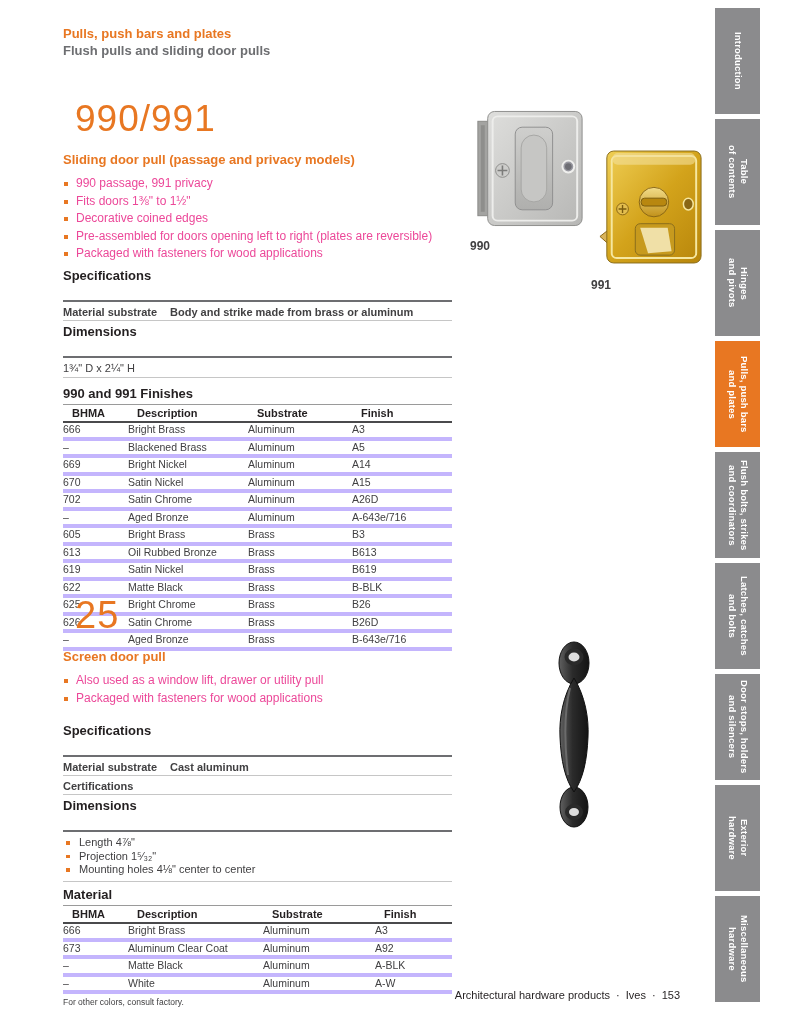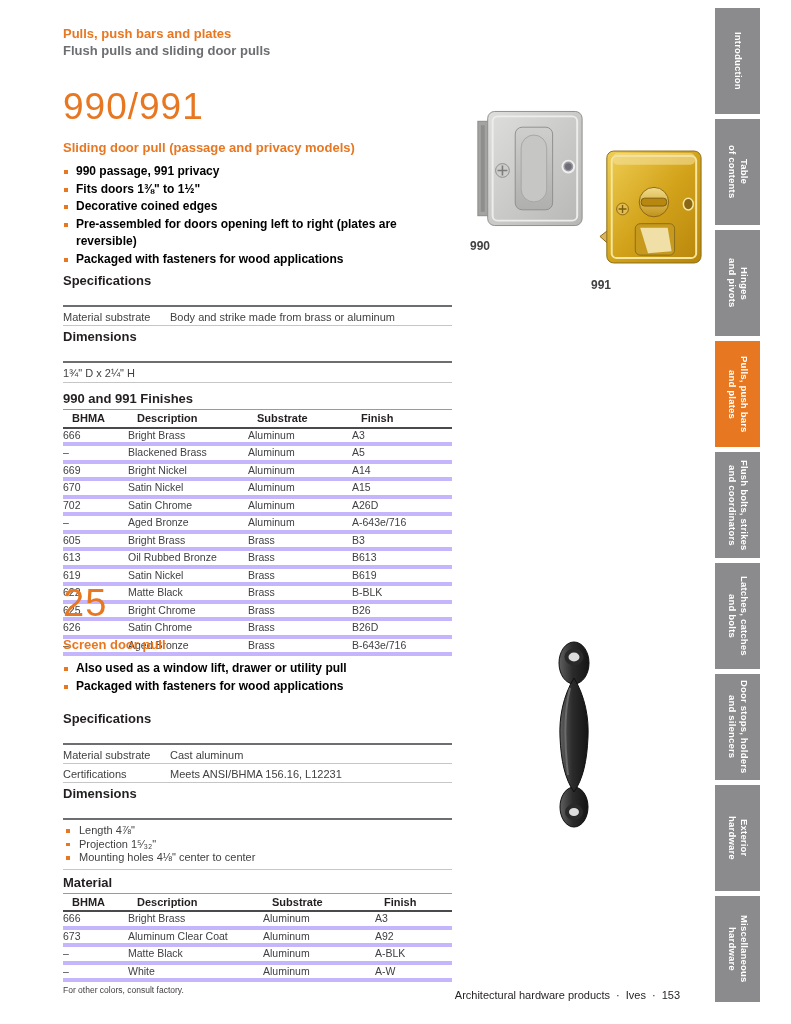"990/991" .model { margin: 0 -> 12px }
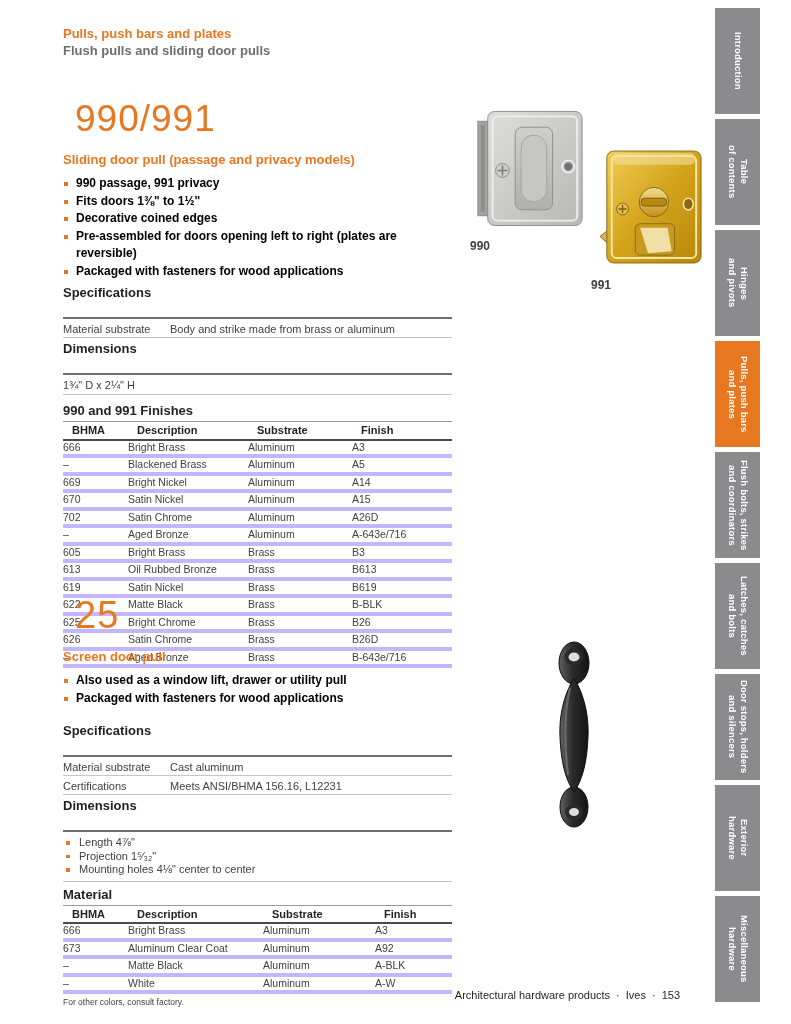"990 passage, 991 privacy" ul.bullets li { color: #000000 -> #ec4899; font-weight: bold -> none }
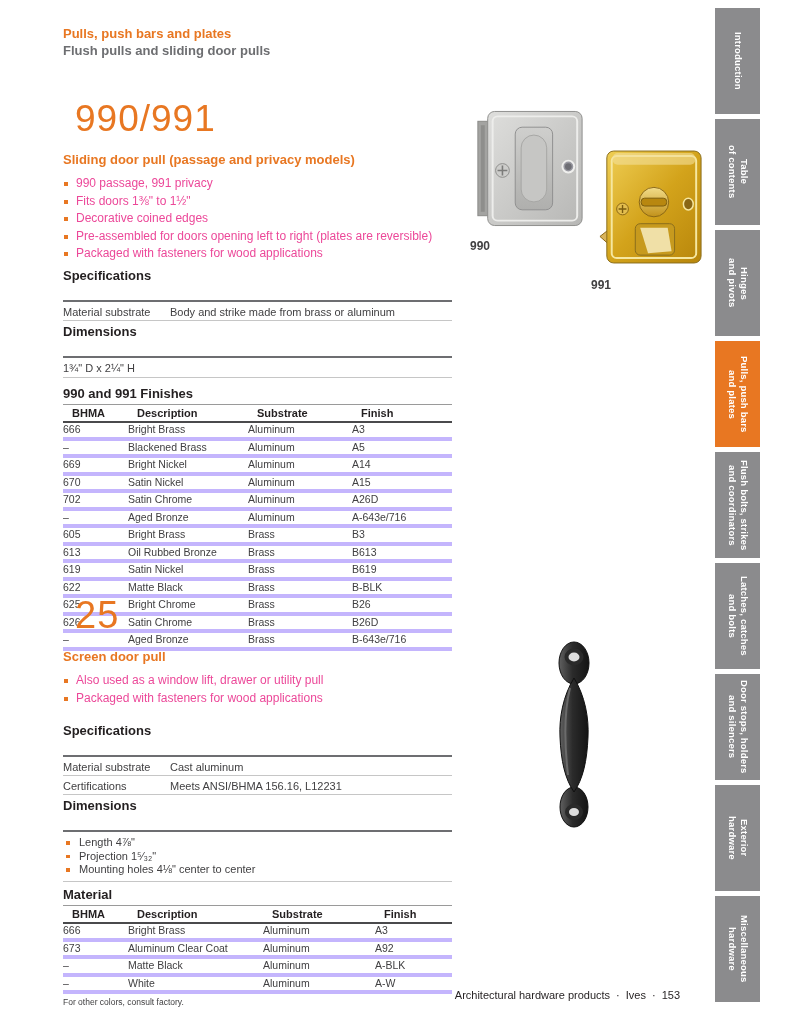"Material substrate" .spec-row { font-weight: none -> bold }
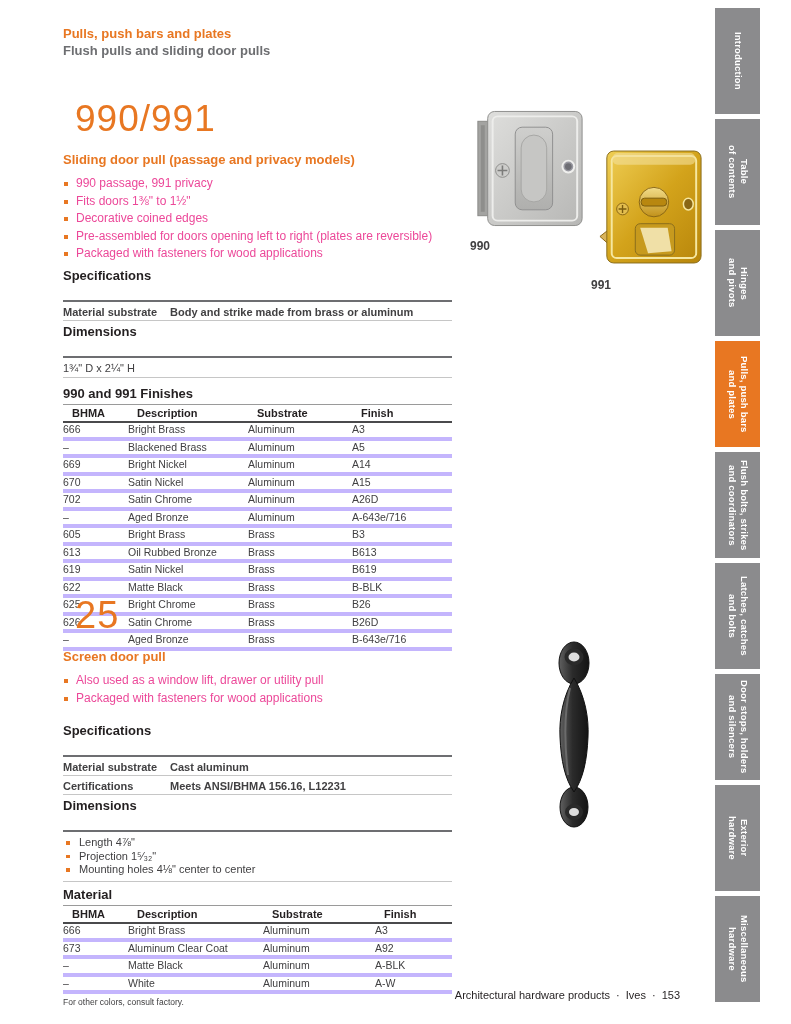"Meets ANSI/BHMA 156.16, L12231" span { html: <span>Meets ANSI/BHMA 156.16, L12231</span> -> none }
